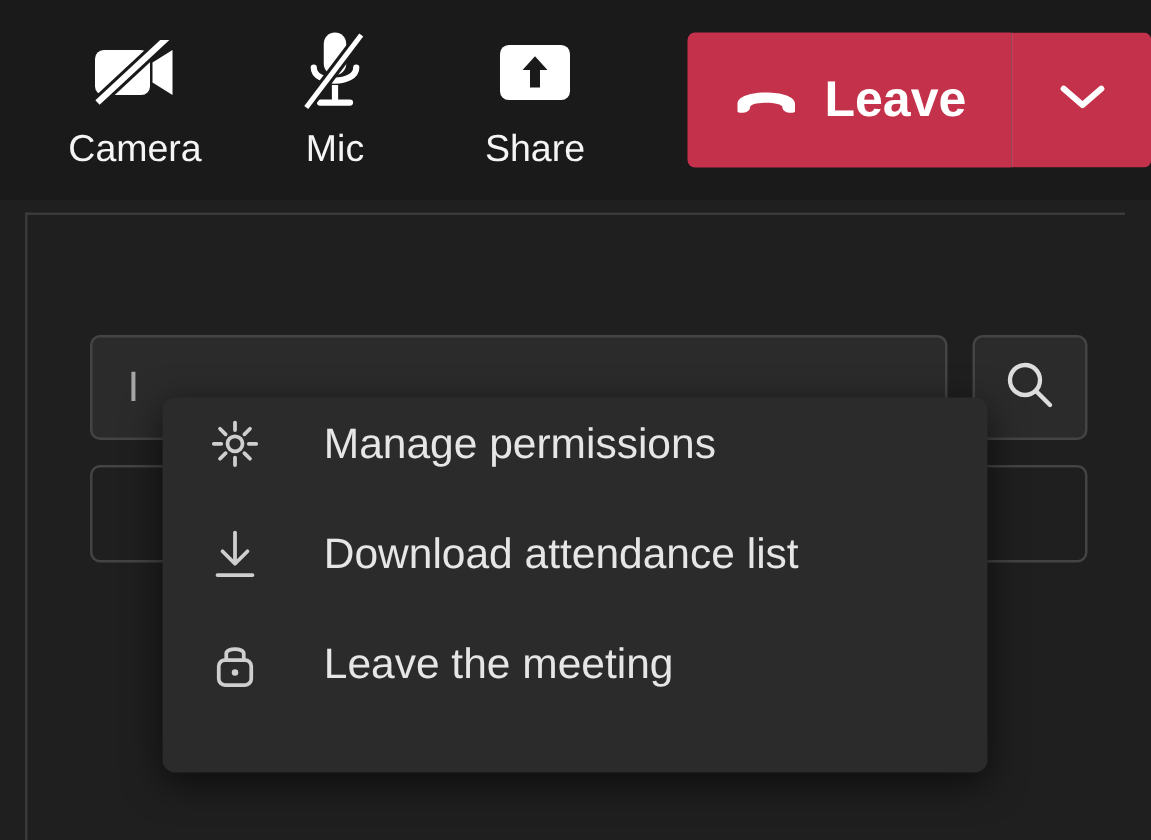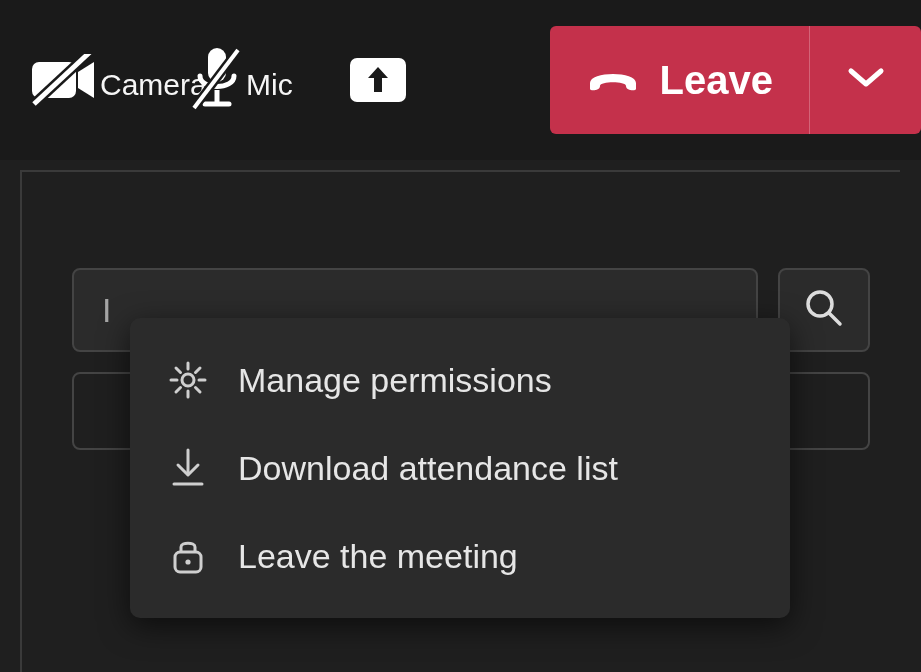"Camera" .toolbar-btn { flex-direction: row -> column; justify-content: none -> center }
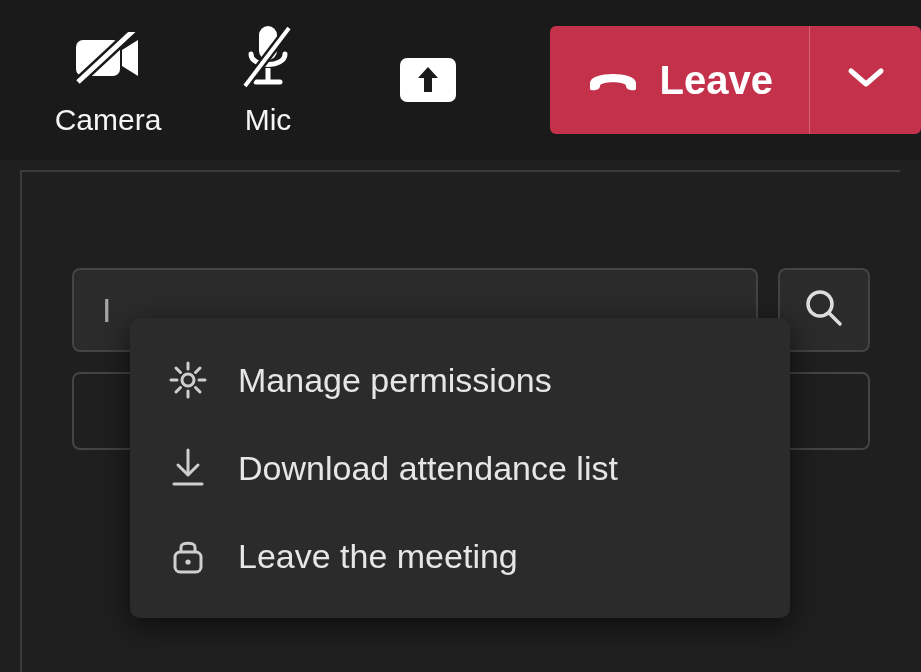"Share" div.label { html: none -> <div>Share</div> }
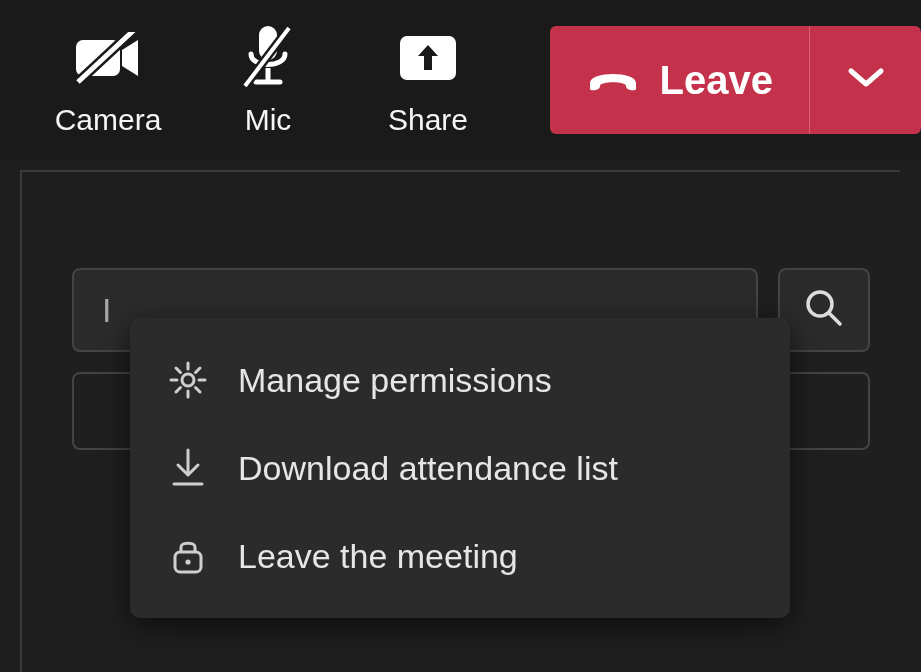"Manage permissions" .menu-item { align-items: center -> none; gap: 28px -> 49px }
